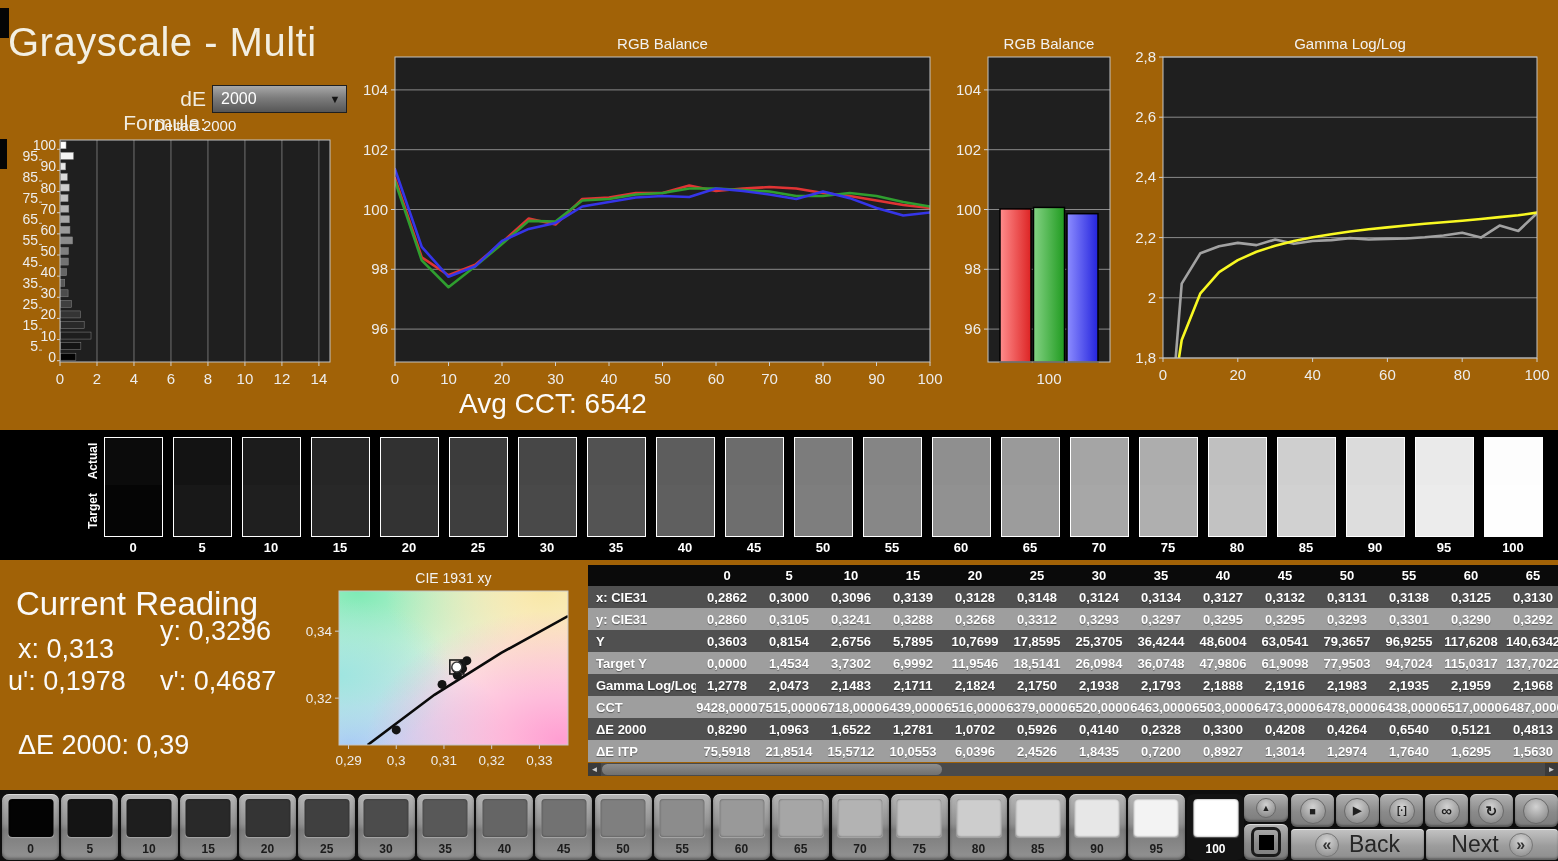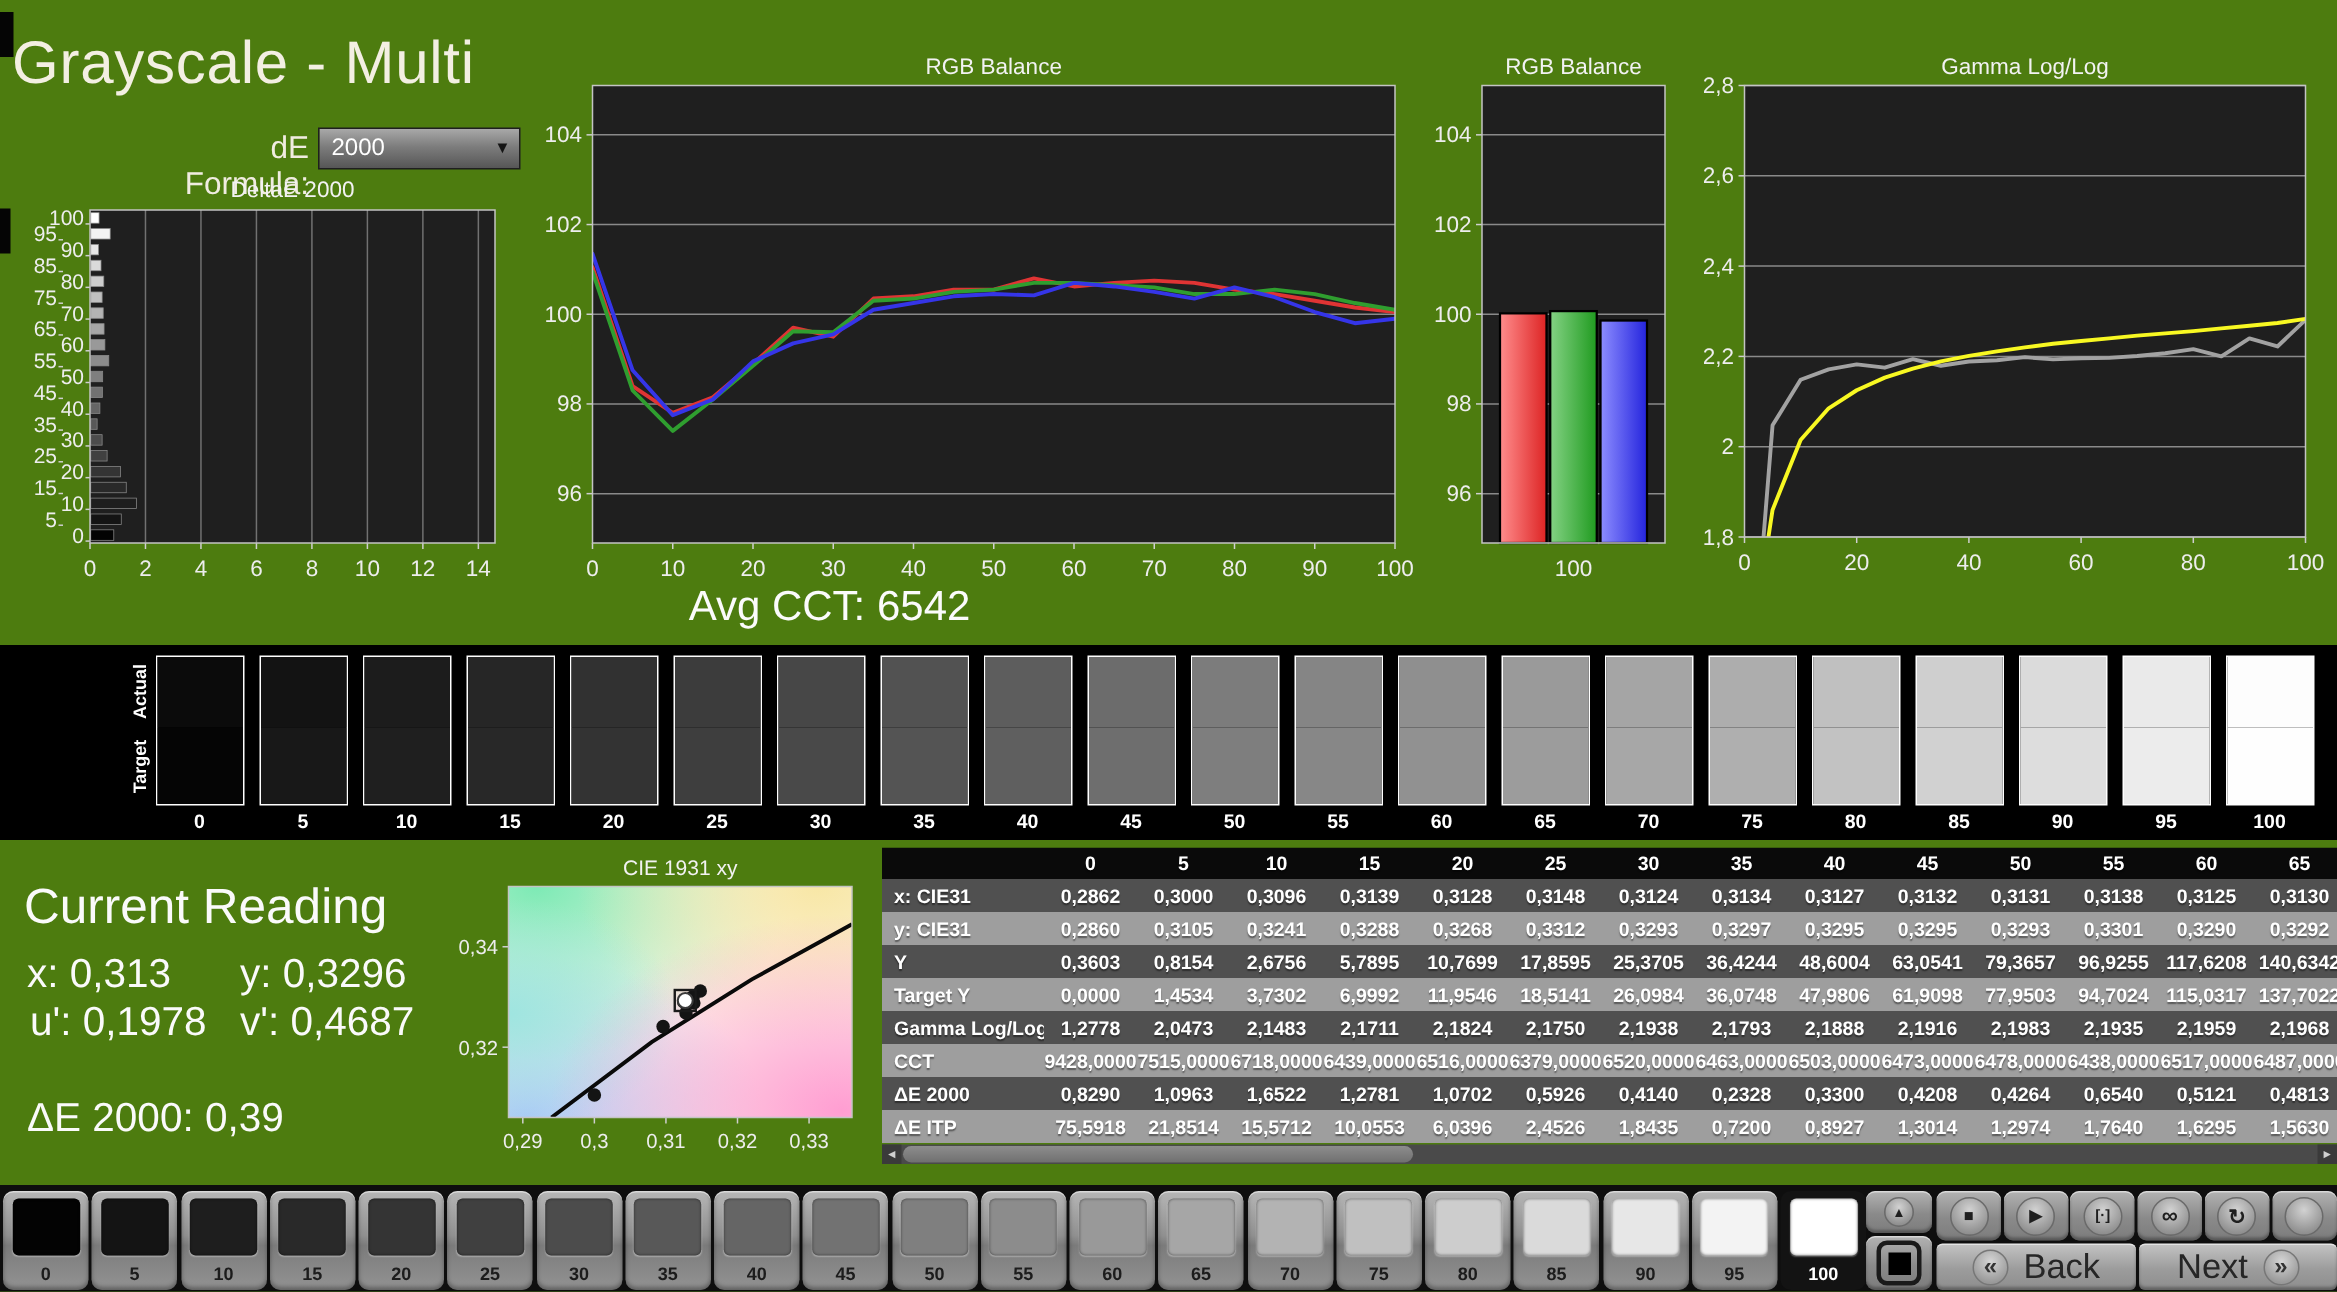"Grayscale - Multi" #screen { background: #4d7c0f -> #a16207 }
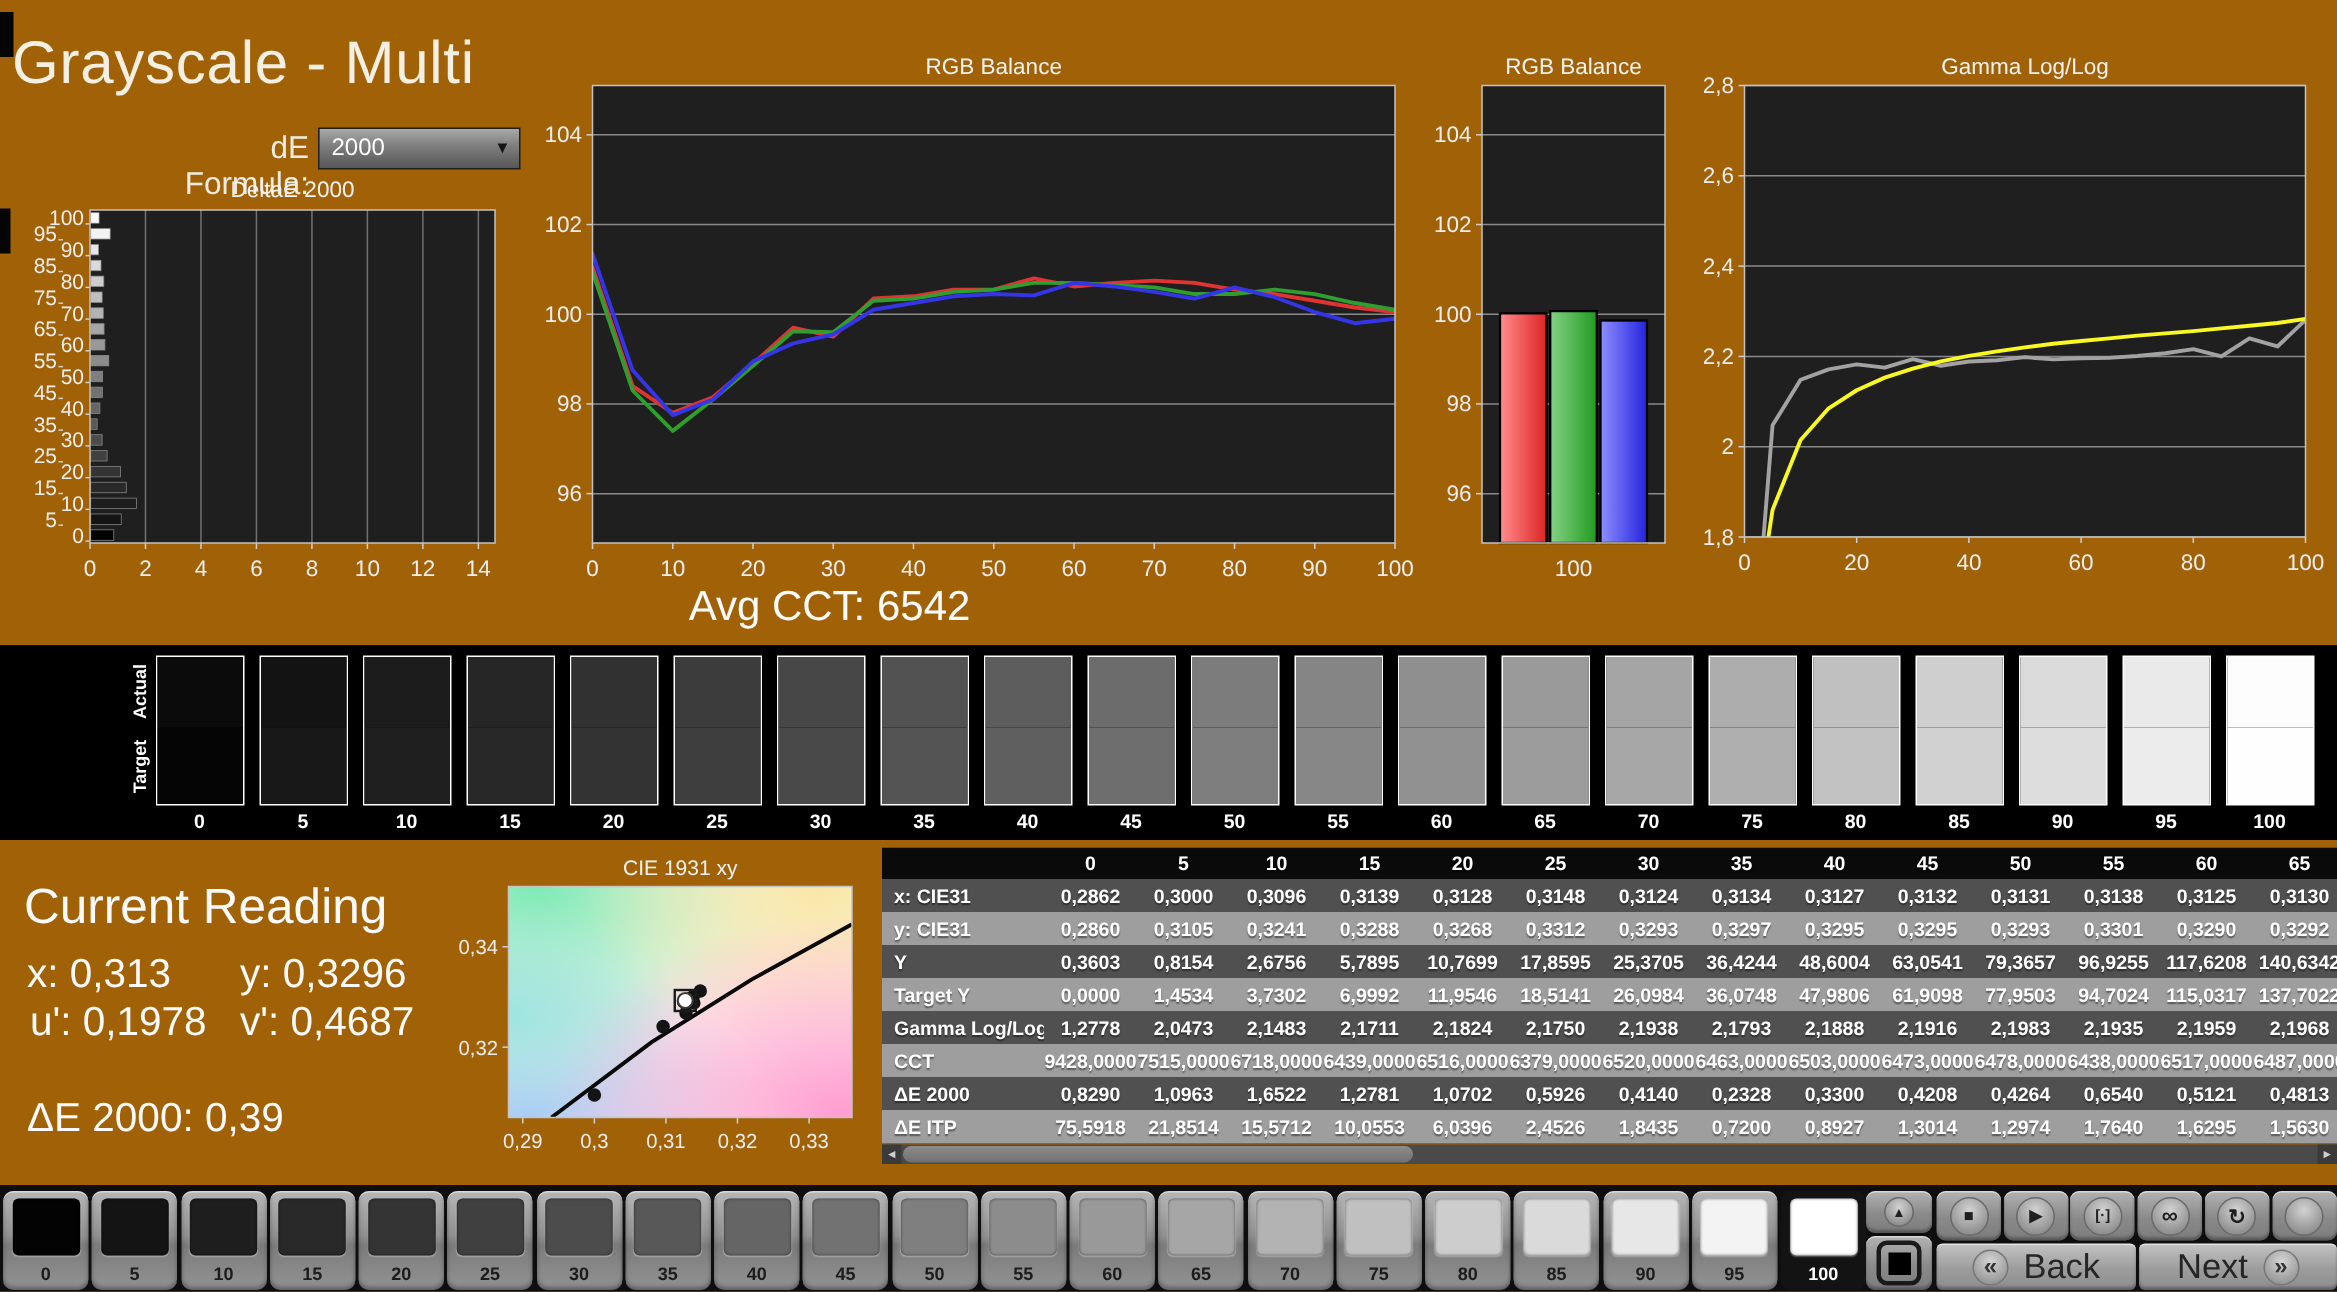"y: 0,3296" div.cr-line { top: 634px -> 616px }
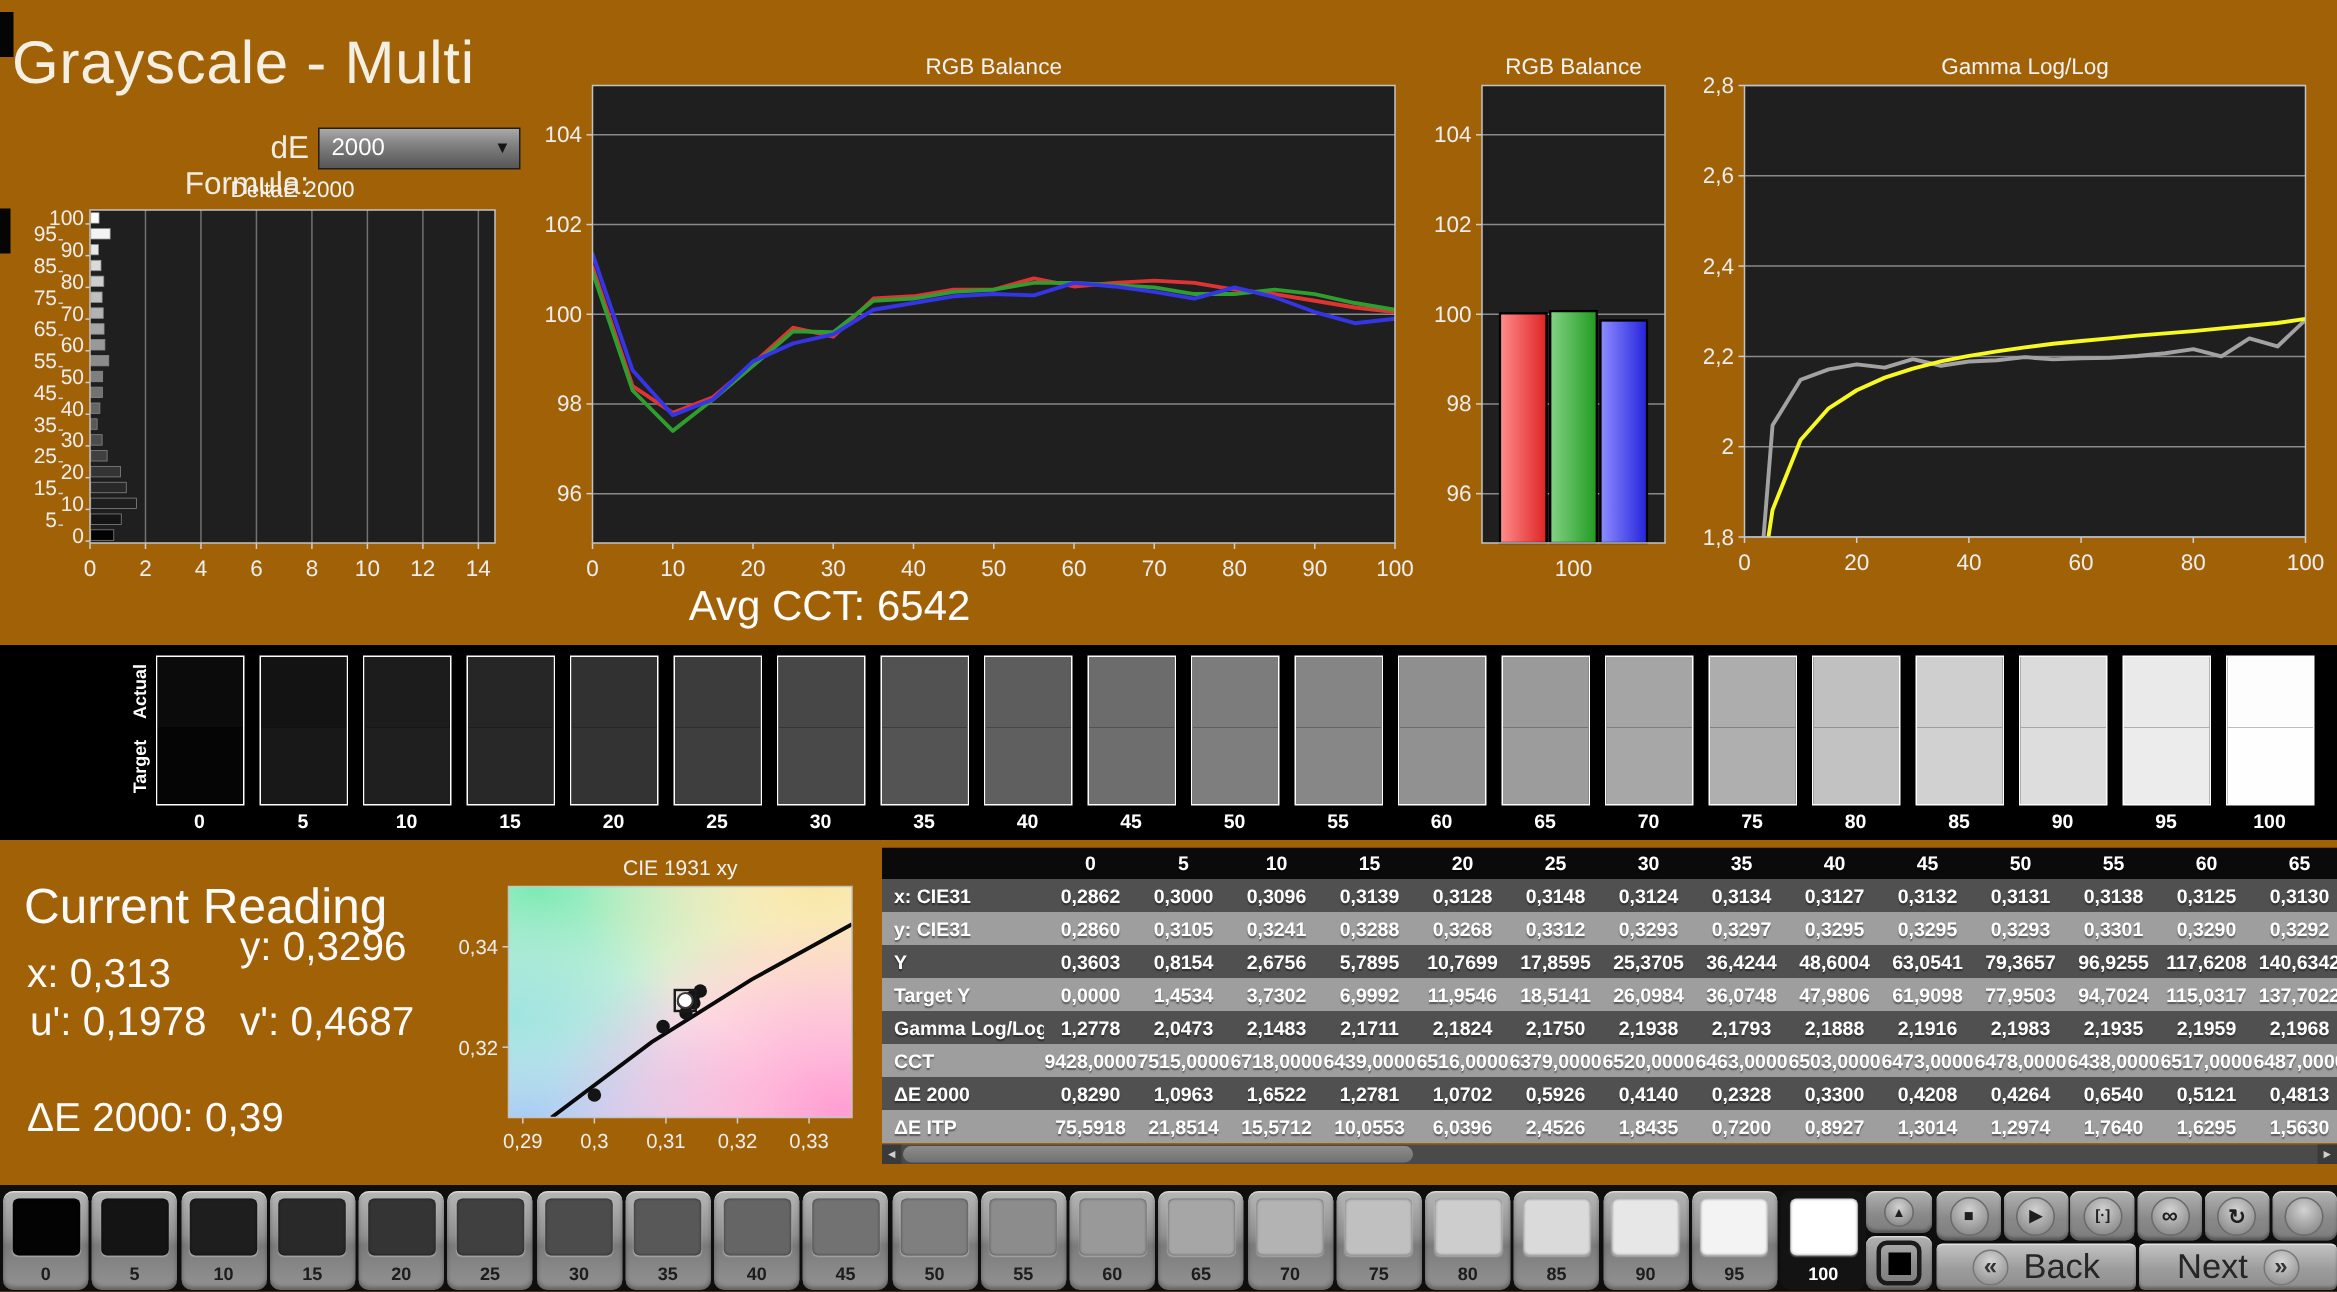"u': 0,1978" div.cr-line { left: 20px -> 8px }
